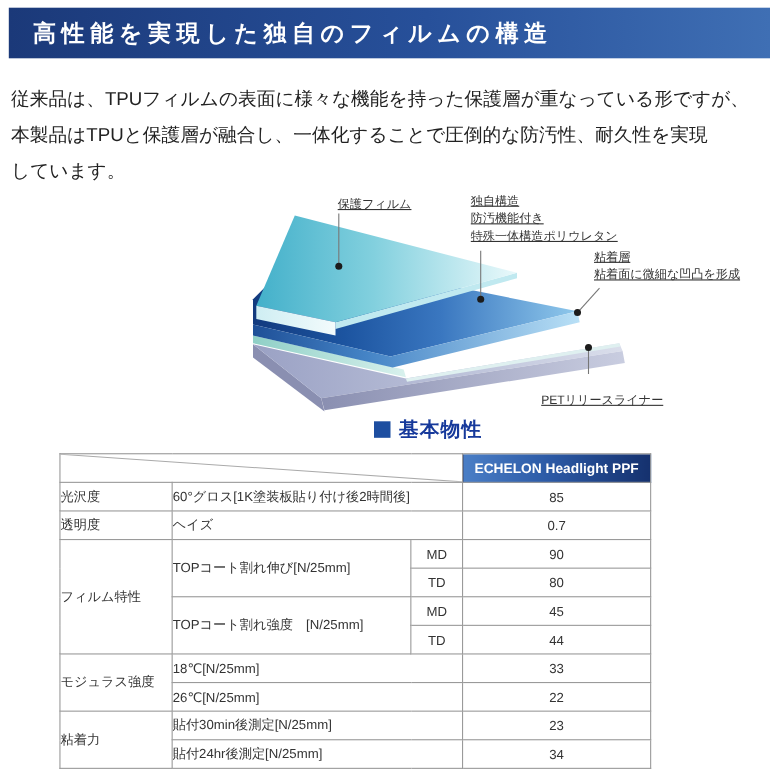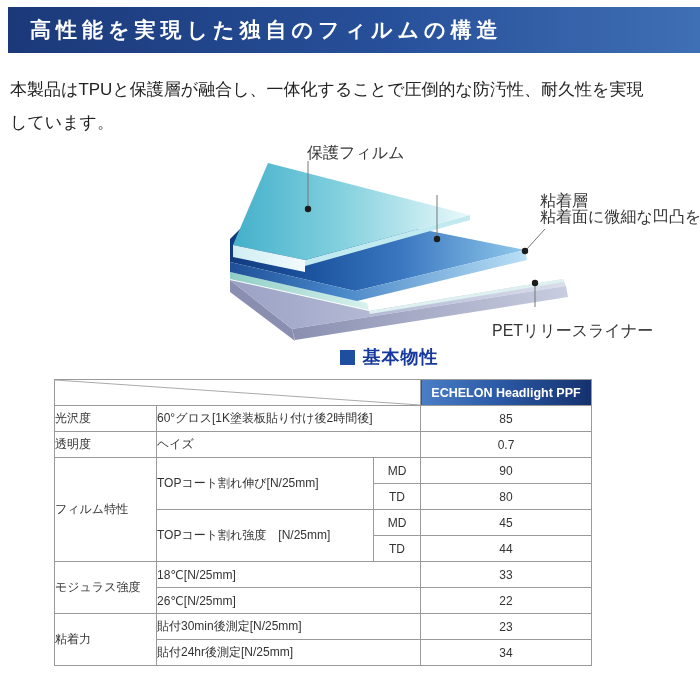"従来品は、TPUフィルムの表面に様々な機能を持った保護層が重なっている形ですが、" div { html: none -> <div>従来品は、TPUフィルムの表面に様々な機能を持った保護層が重なっている形ですが、</div> }
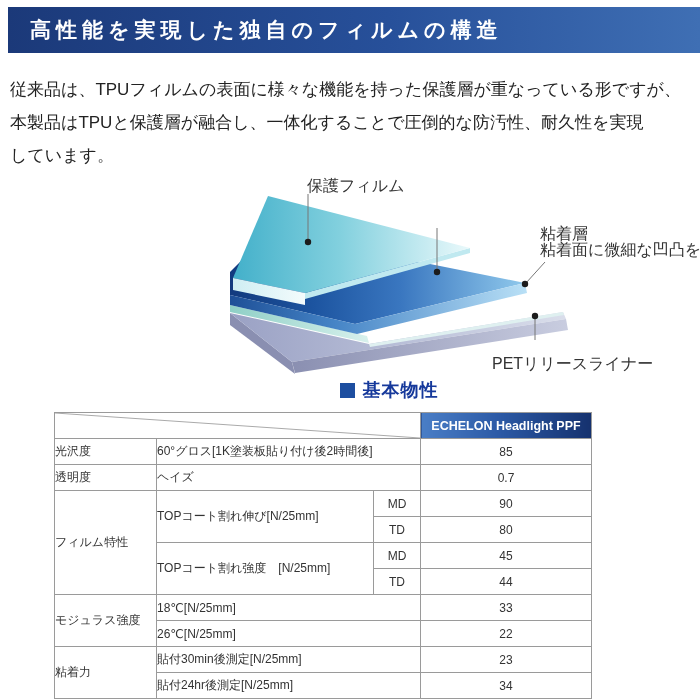"保護フィルム" .dlabel { font-size: 16px -> 11px; text-decoration: none -> underline }
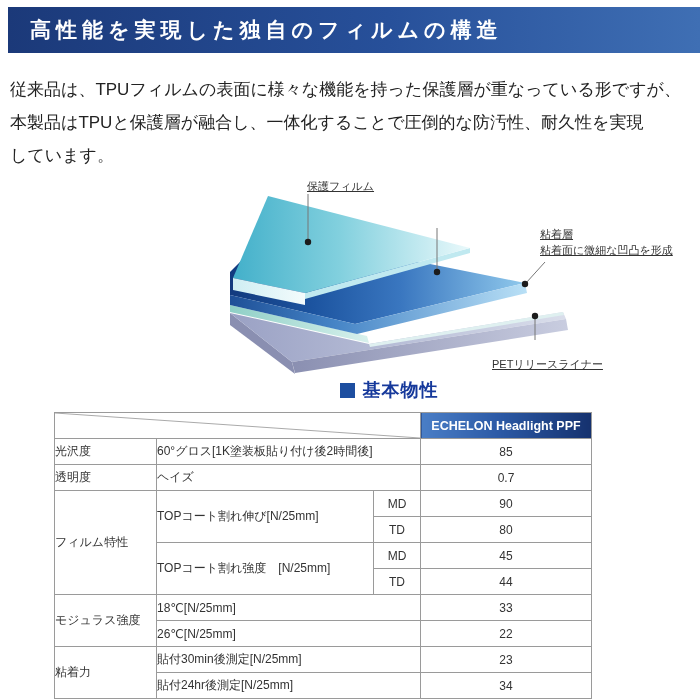"独自構造" div.dlabel { html: none -> <div> <div>独自構造</div> <div>防汚機能付き</div> <div>特殊一体構造ポリウレタン</div> </div> }
